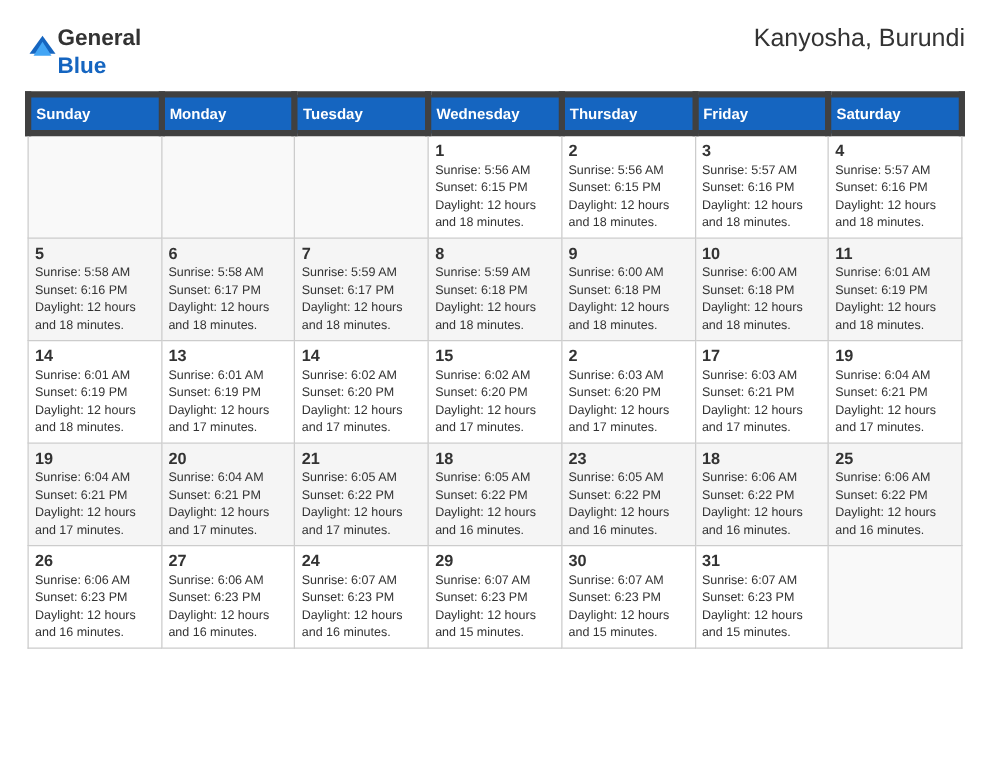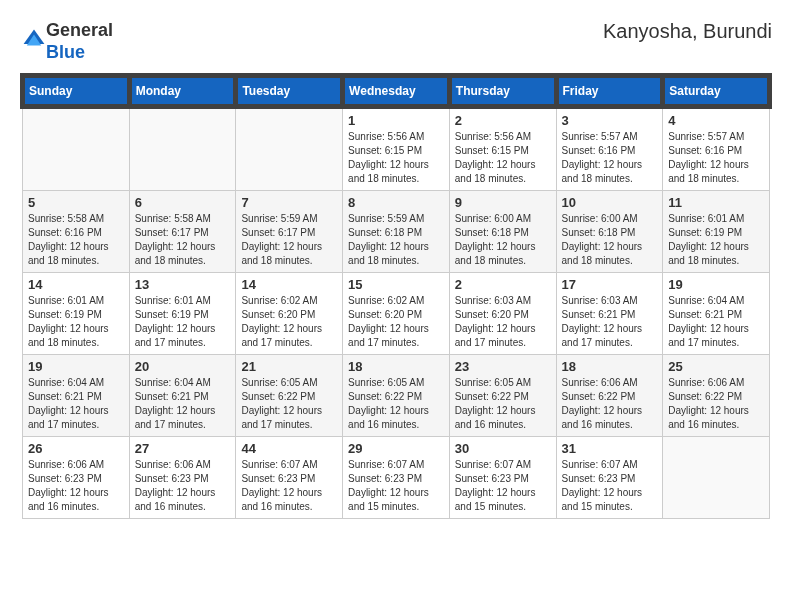"44" div.day-number { text: 44 -> 24 }
